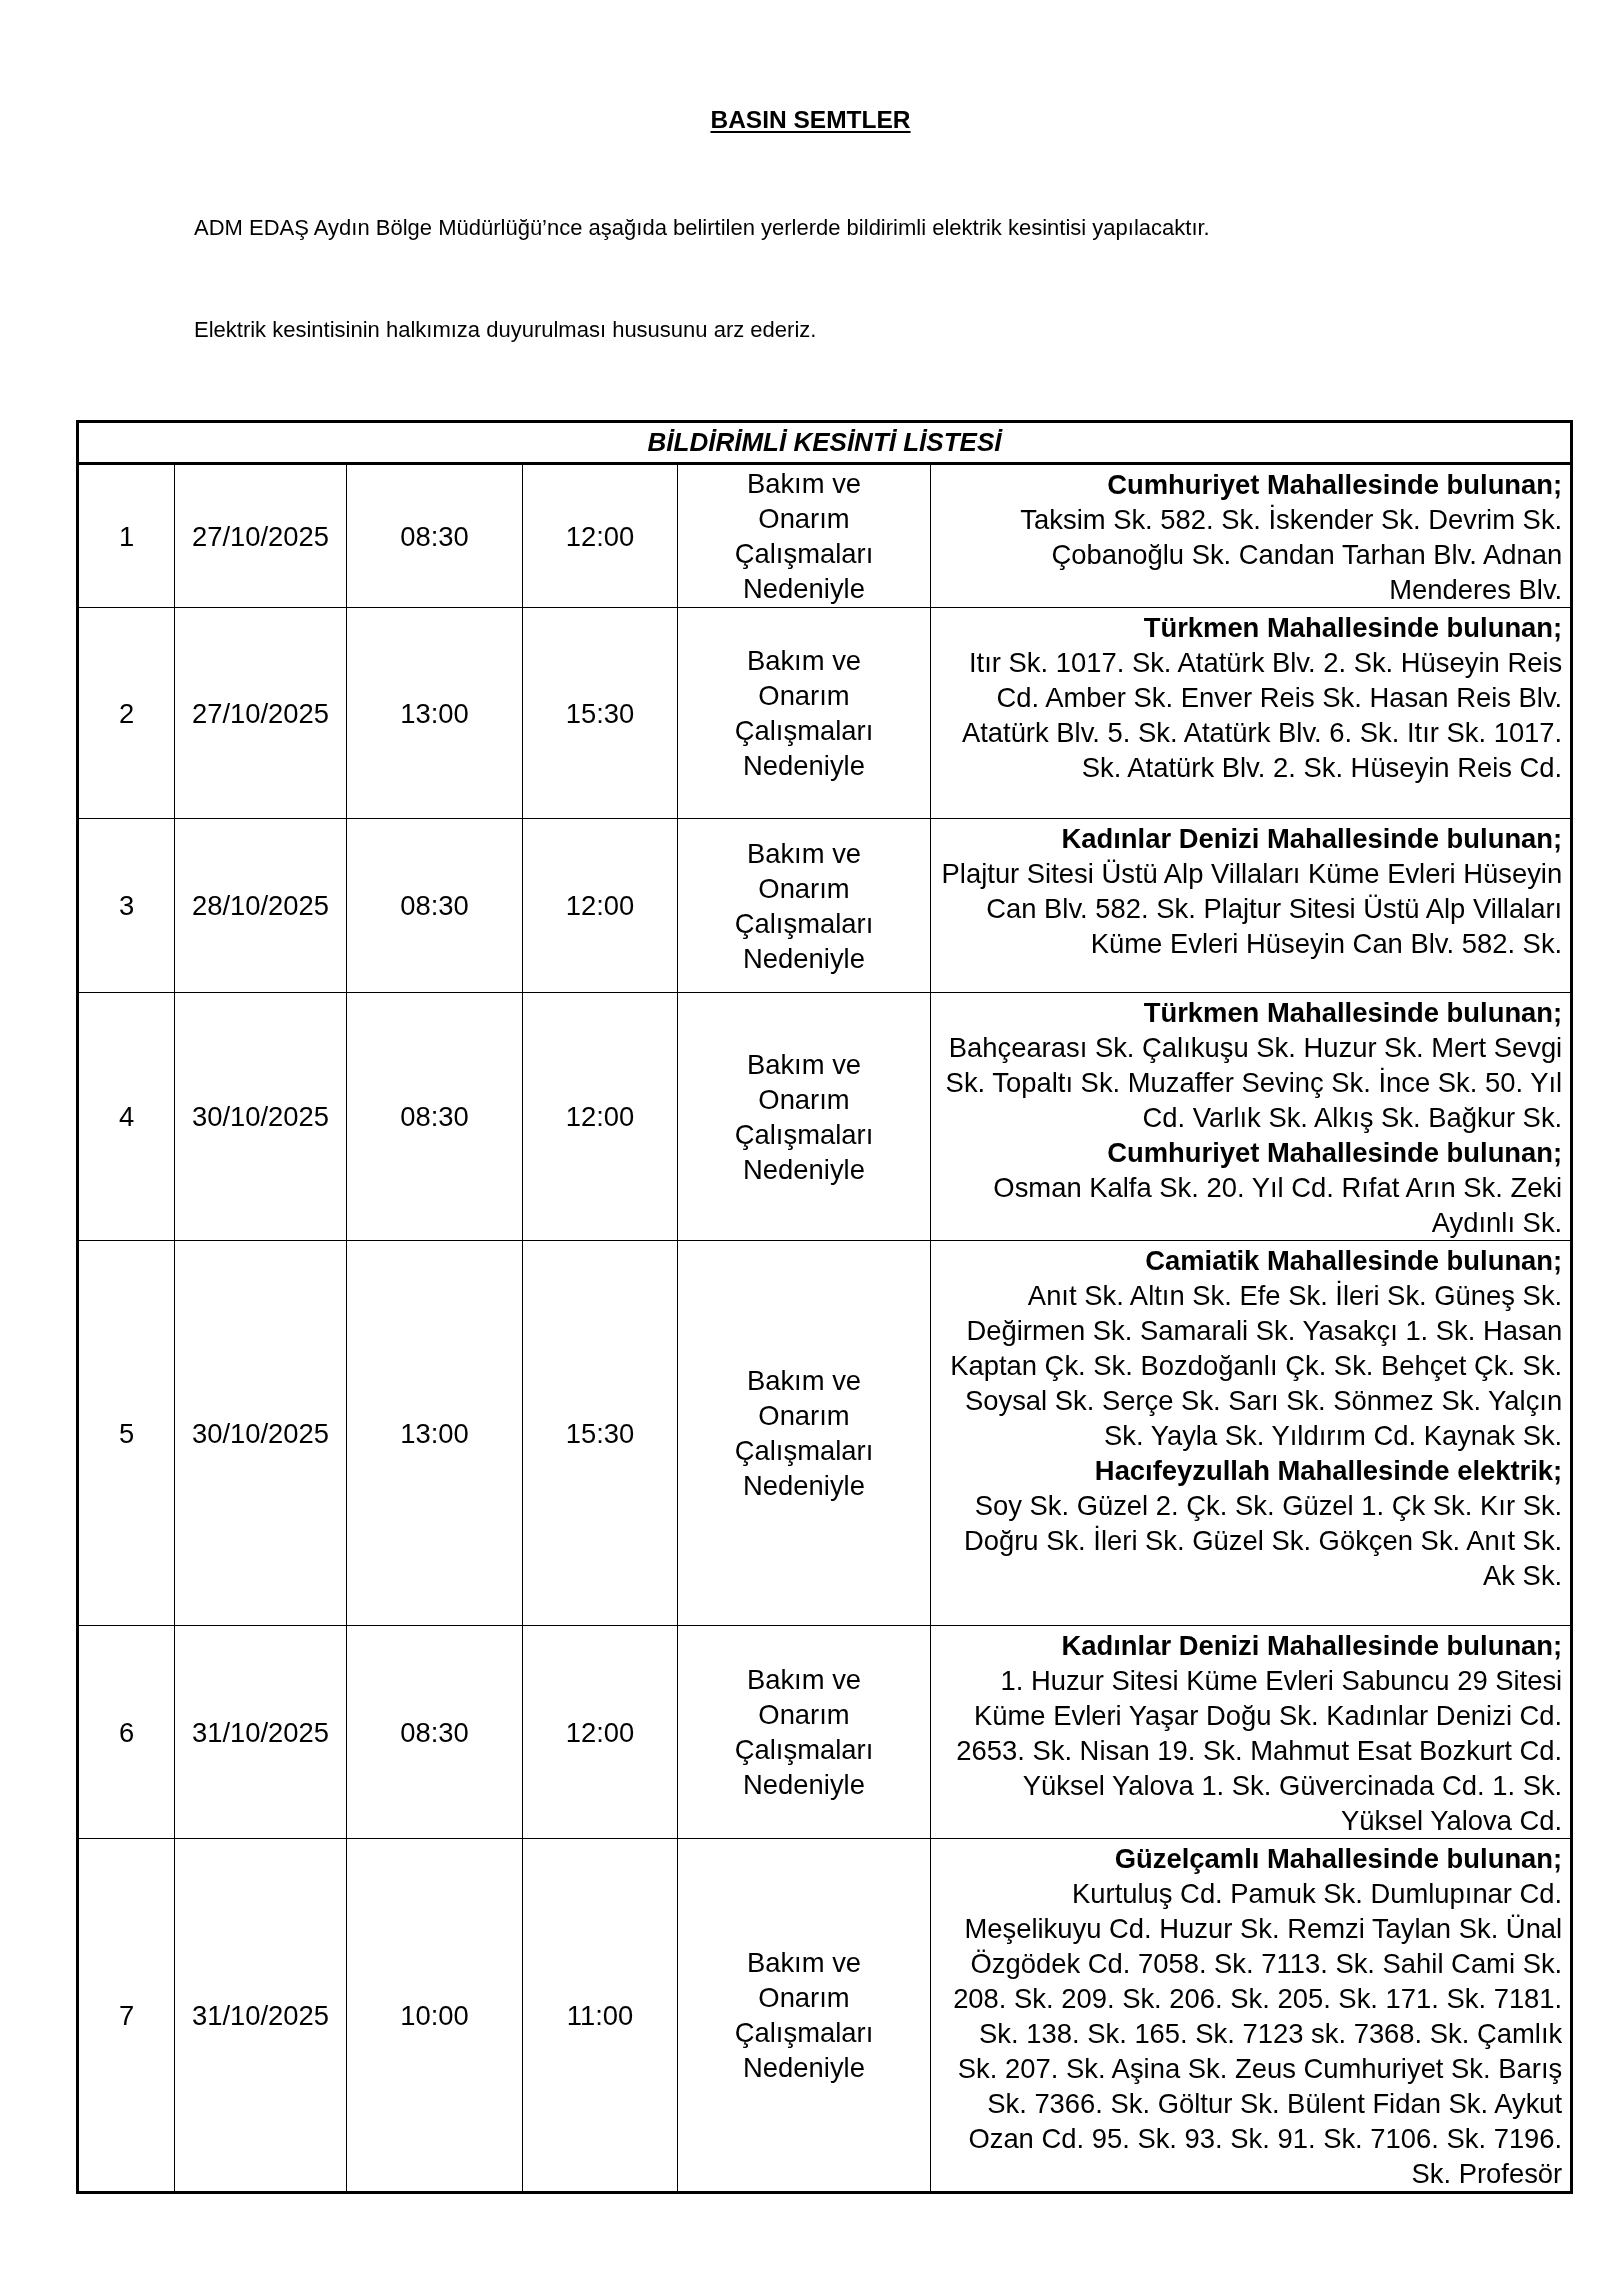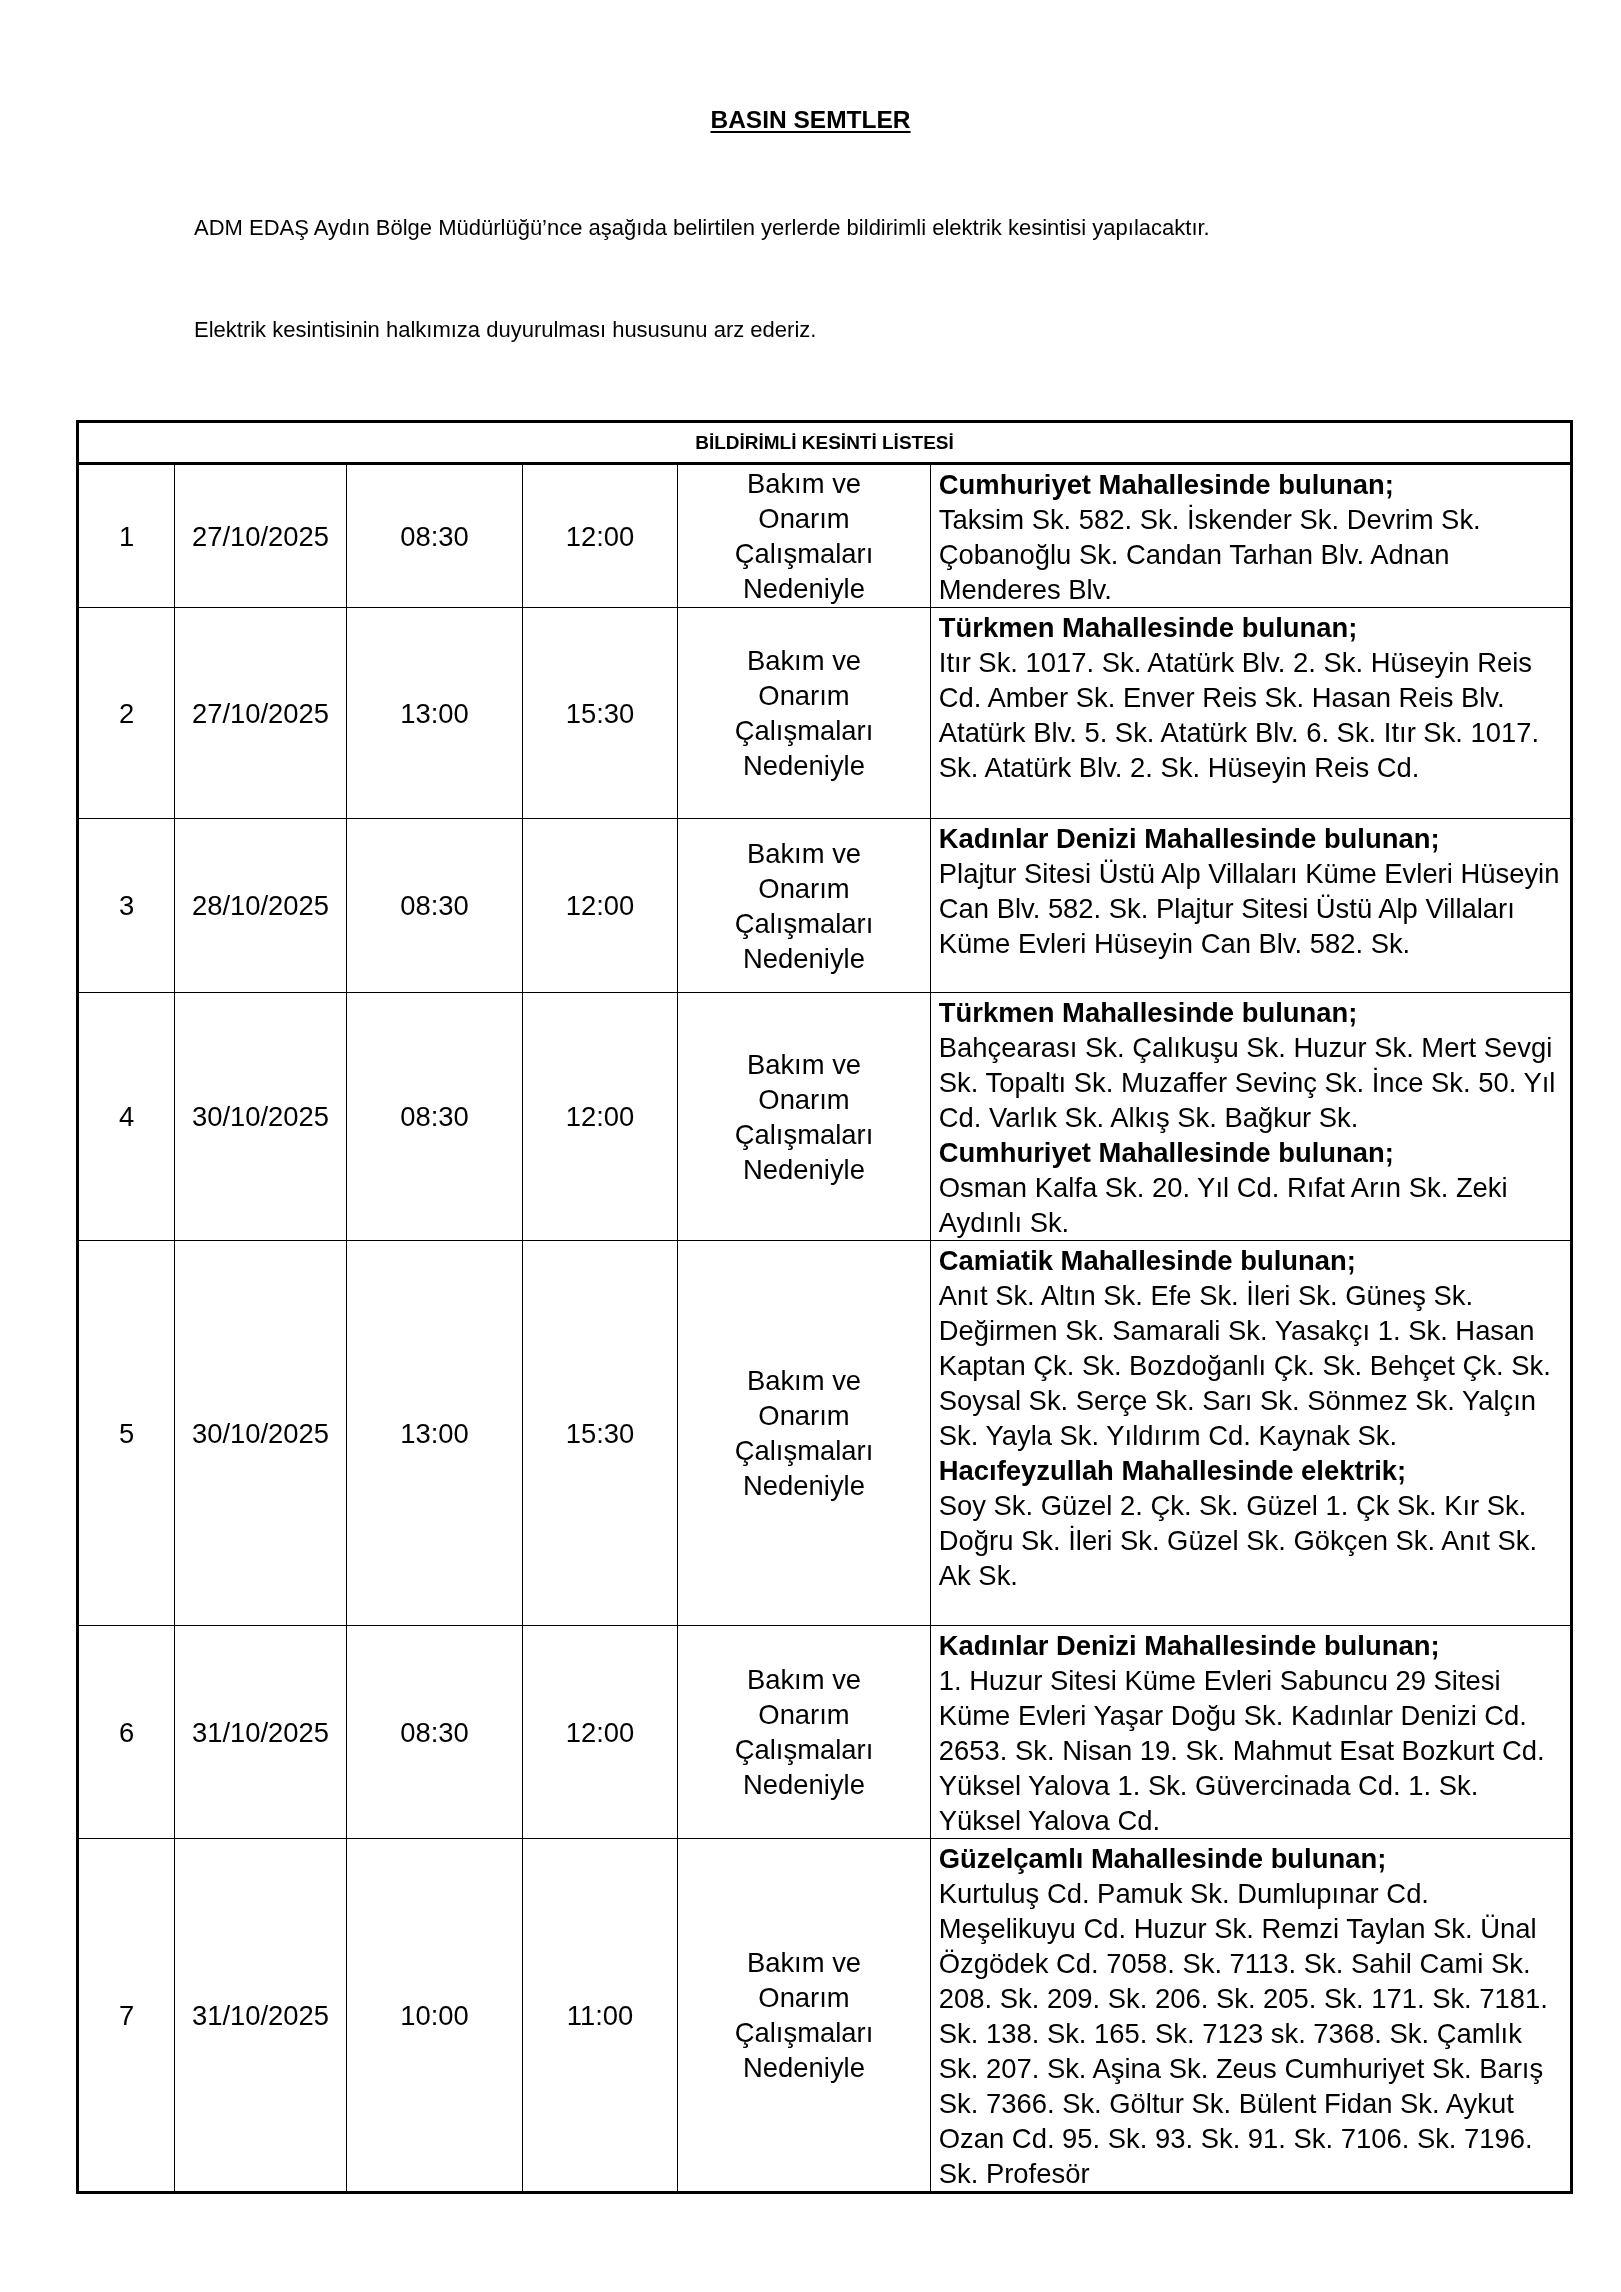"BİLDİRİMLİ KESİNTİ LİSTESİ" .ttl th { font-size: 19px -> 26px; font-style: none -> italic }
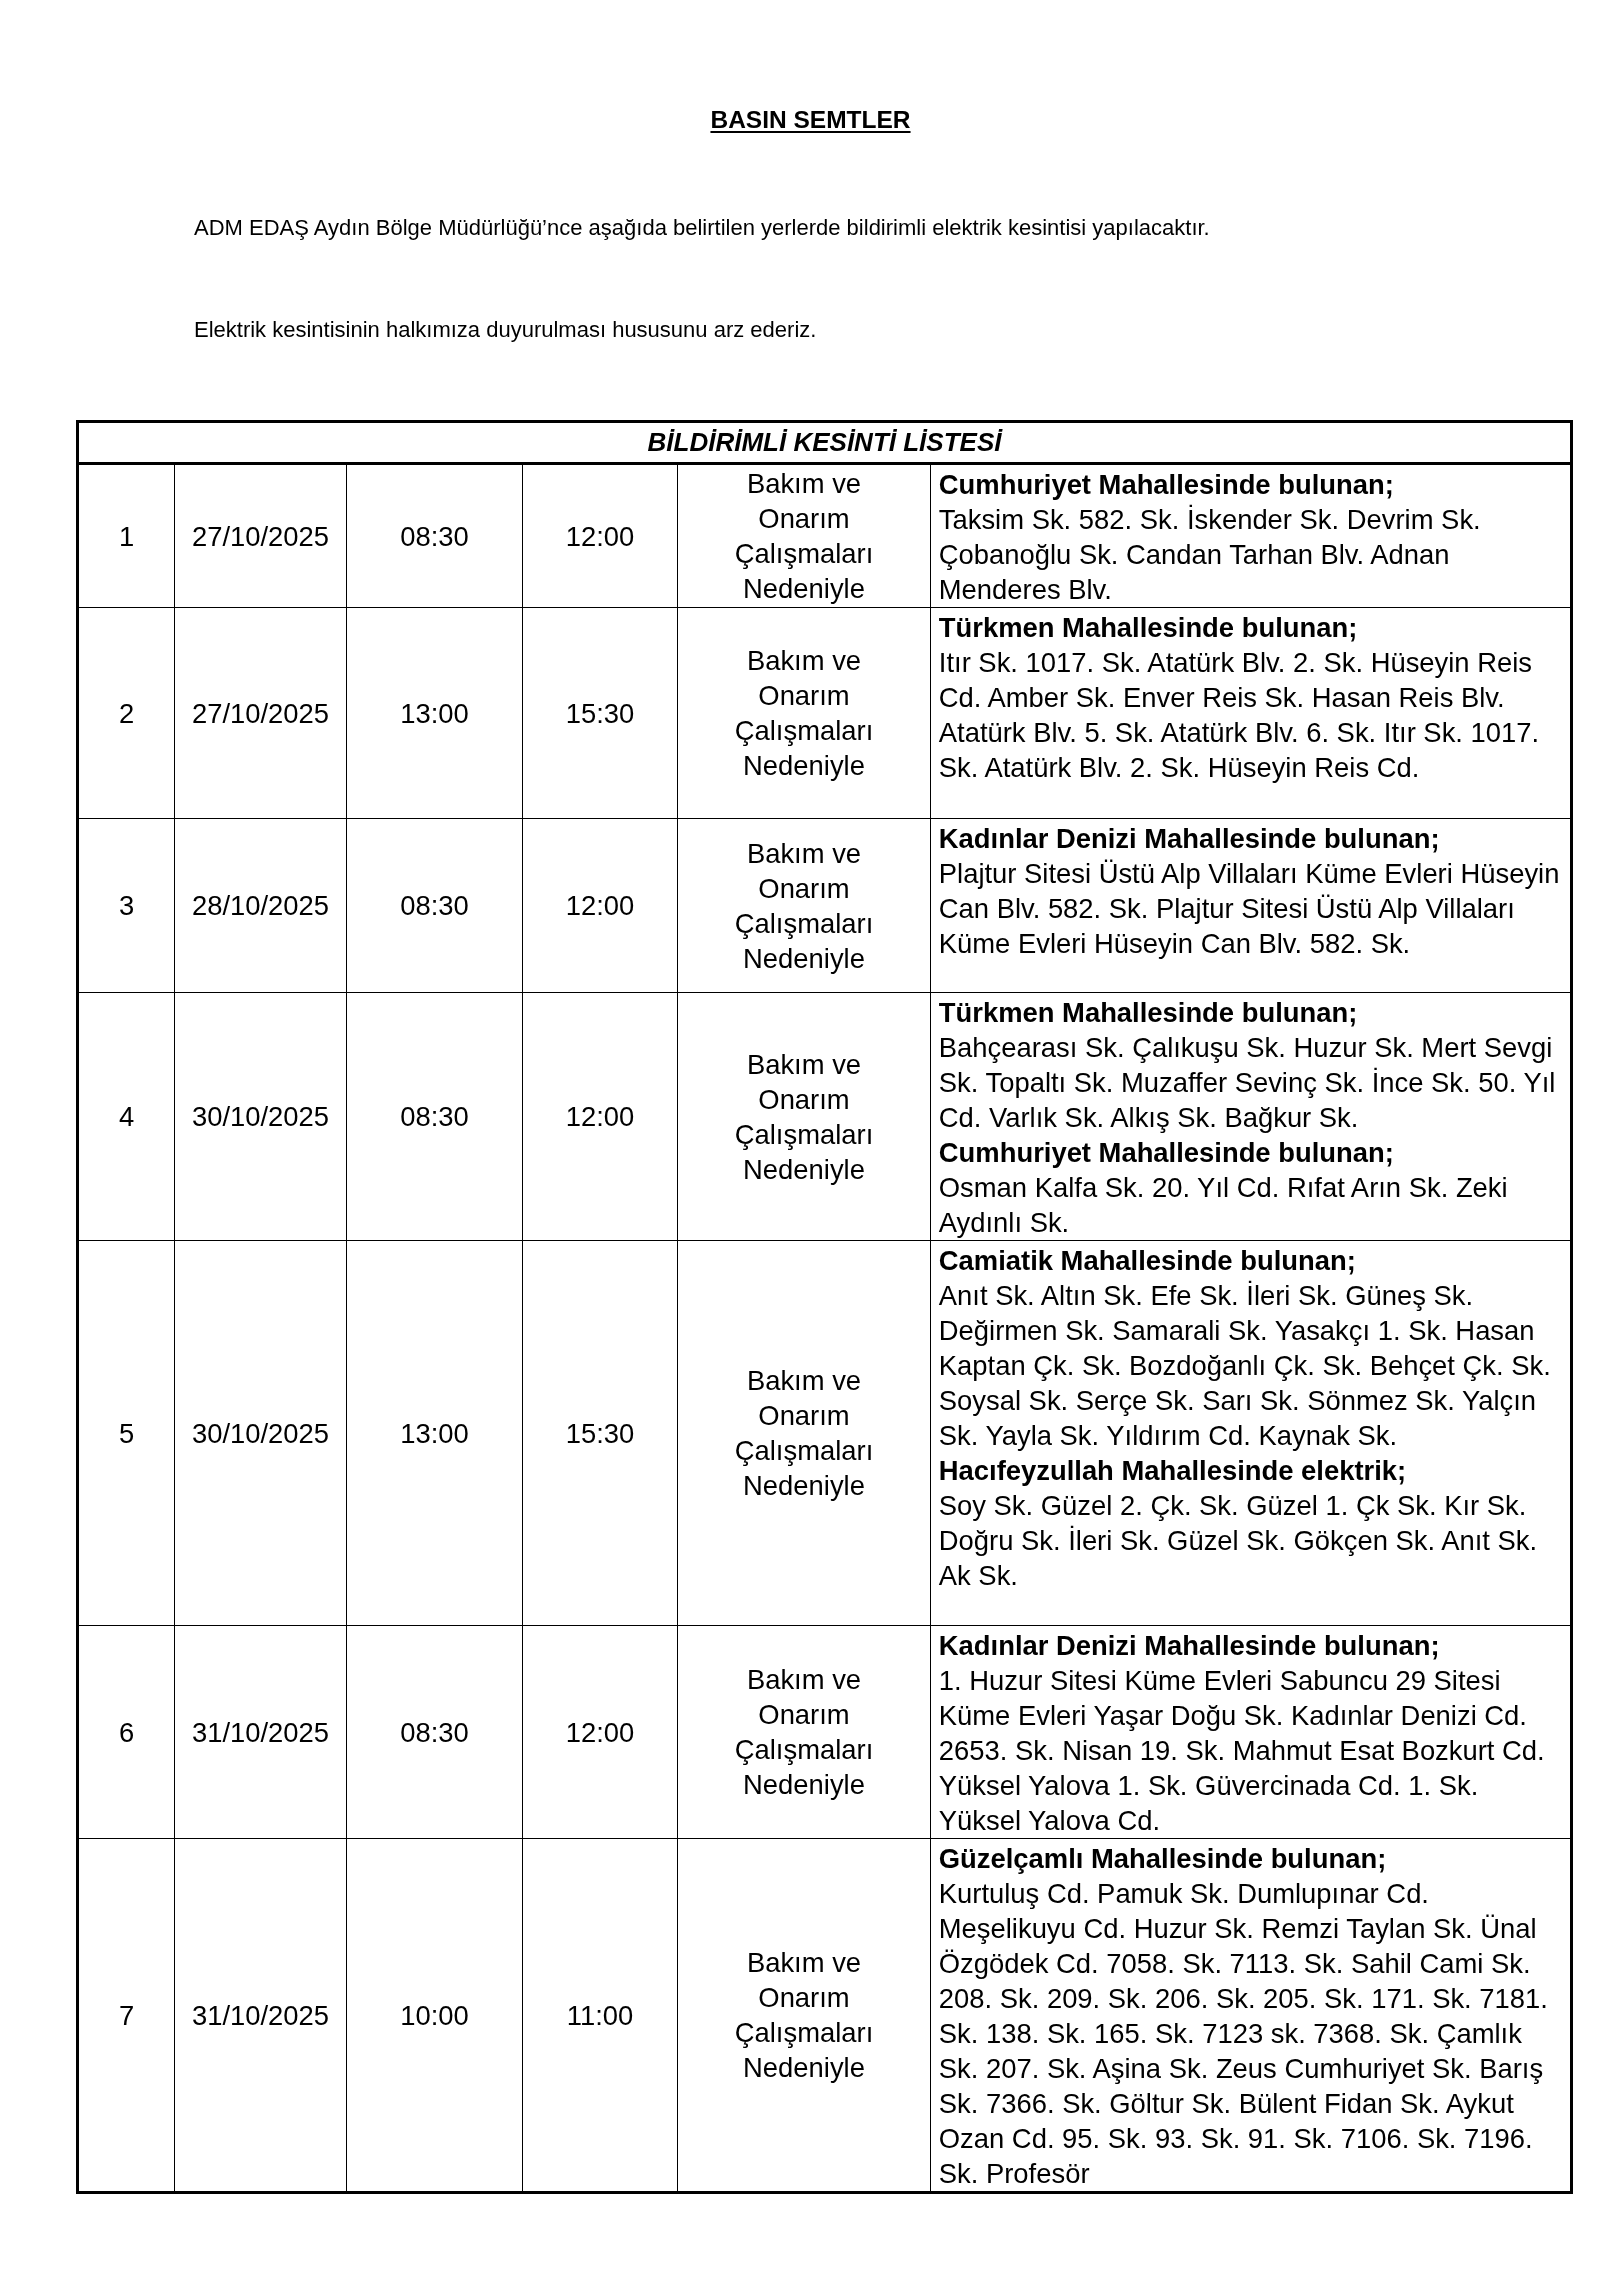"Cumhuriyet Mahallesinde bulunan;" td.reg { text-align: left -> right }
